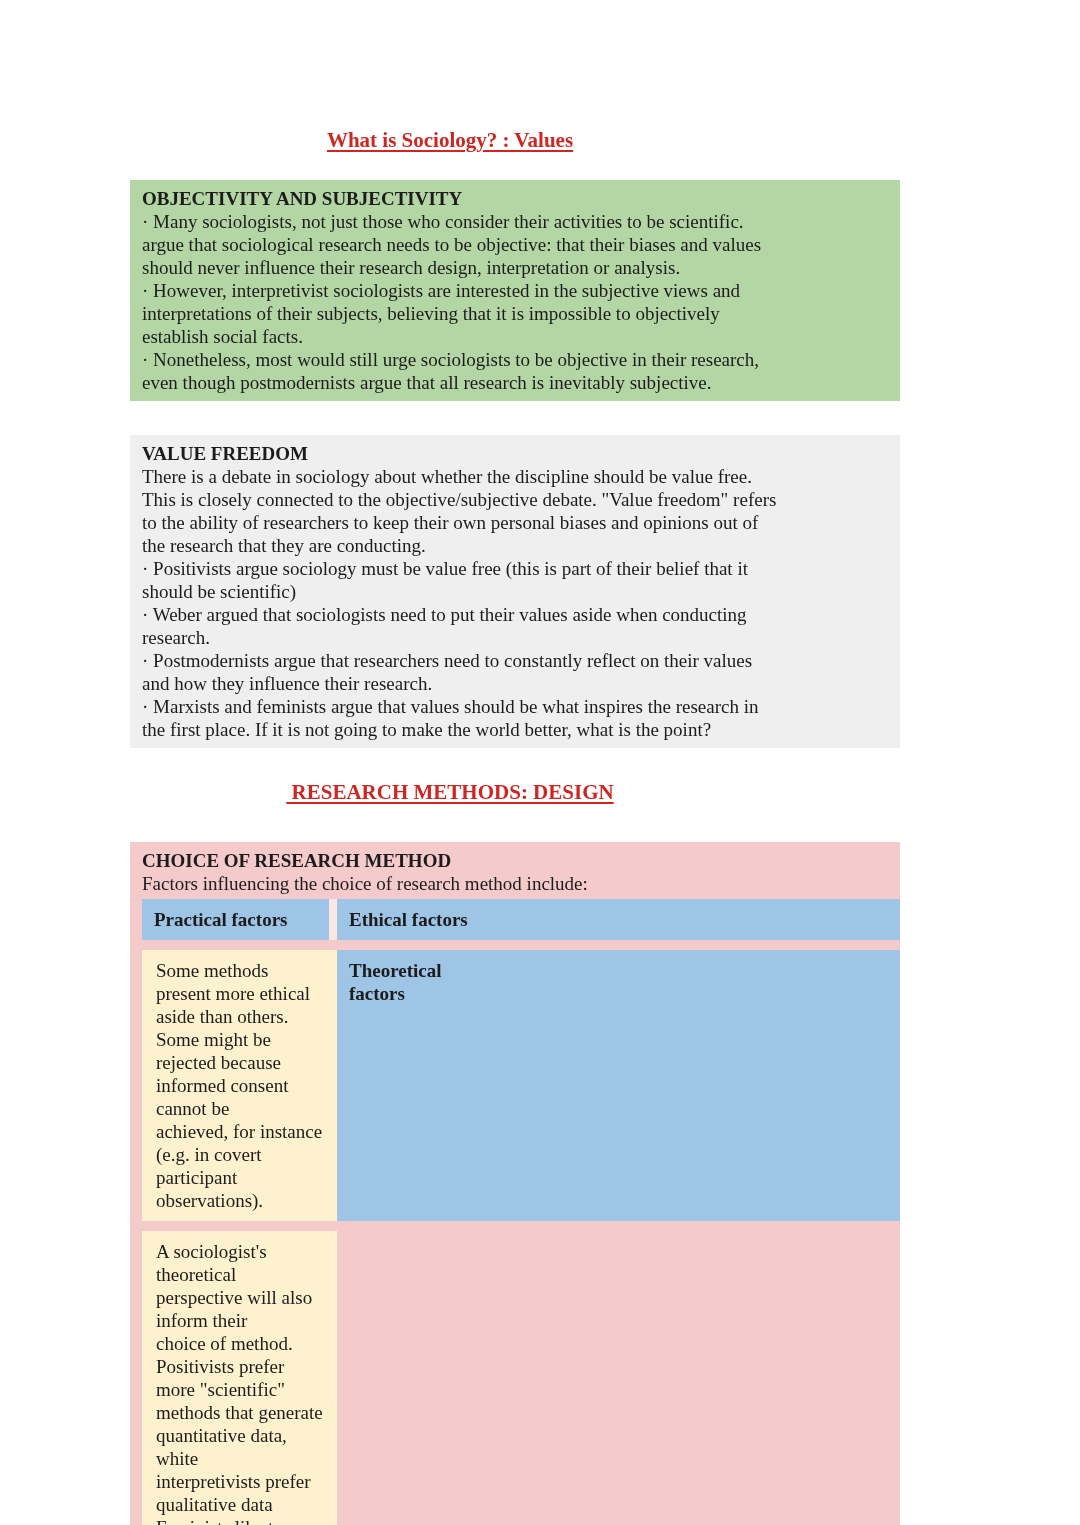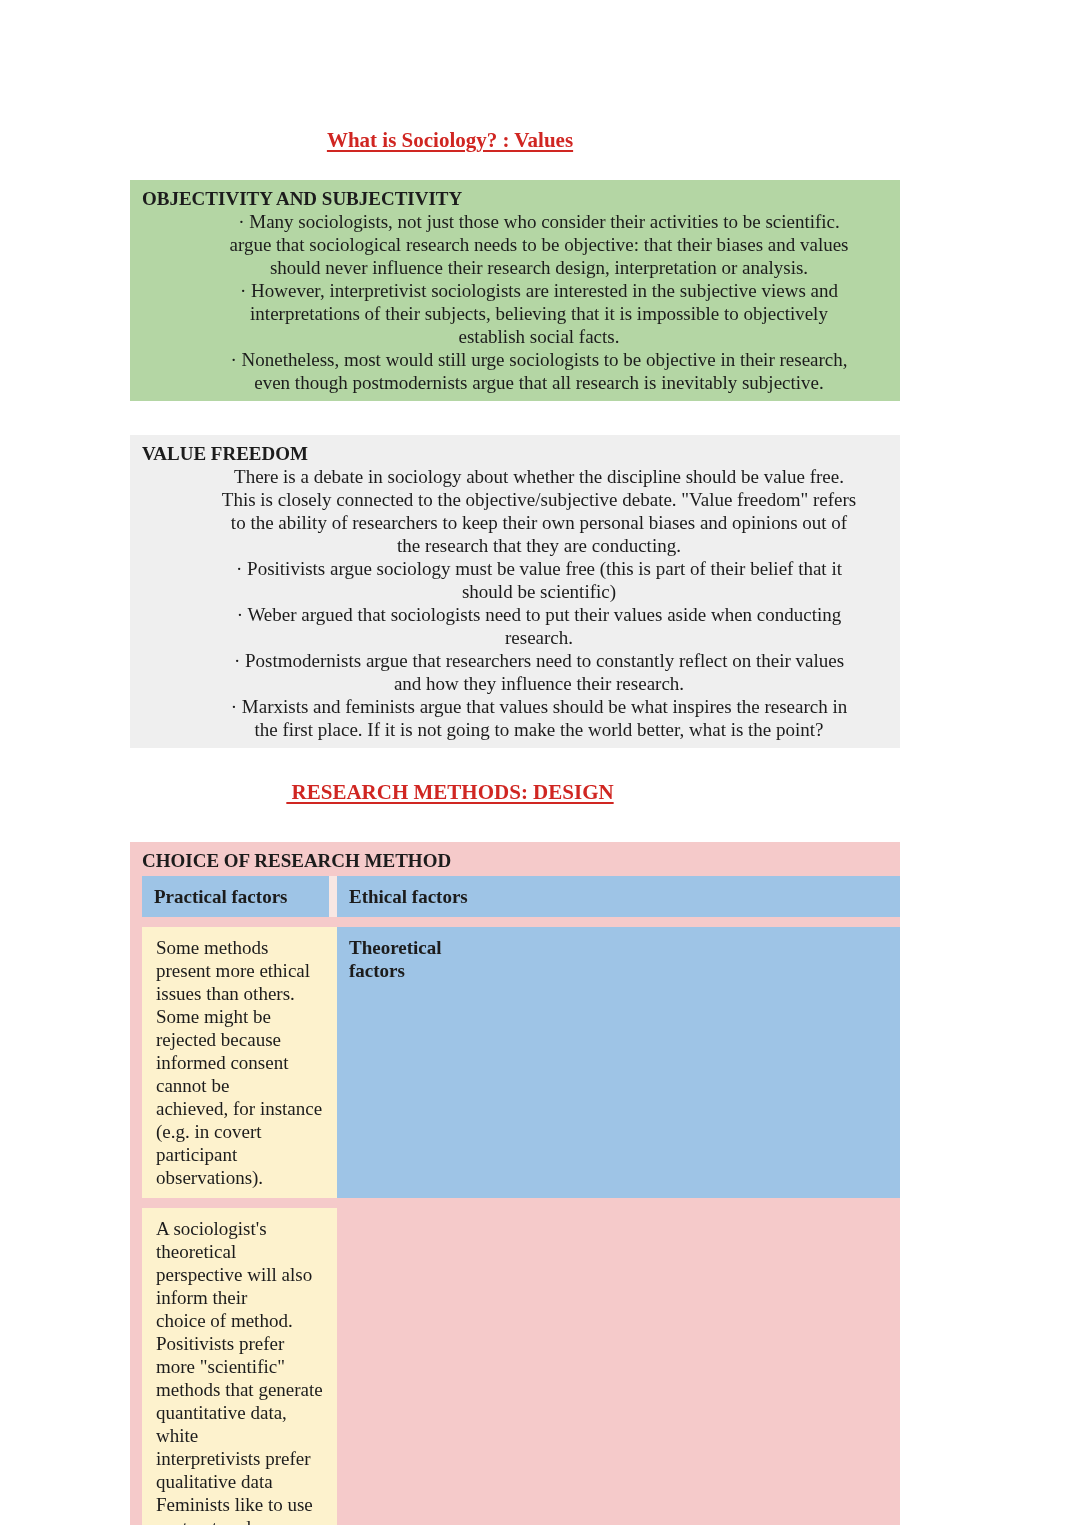"· Many sociologists, not just" .box-body { text-align: center -> none }
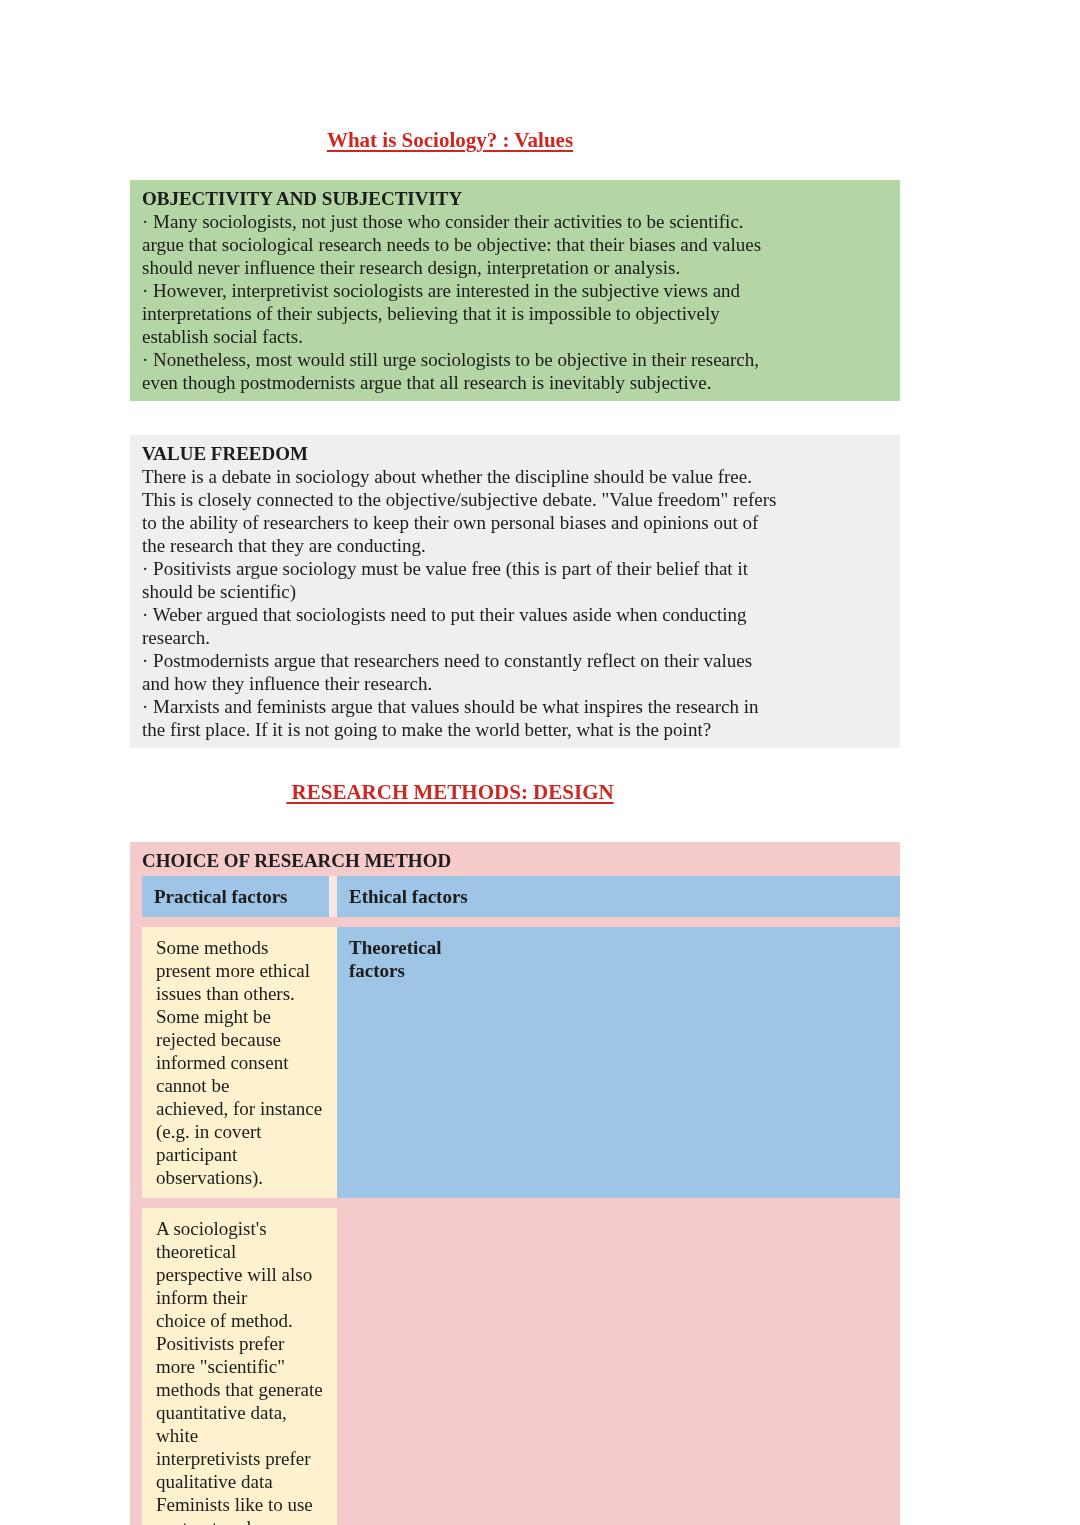"Factors influencing the choice of" div.box-body { html: none -> <div>Factors influencing the choice of research method include:</div> }
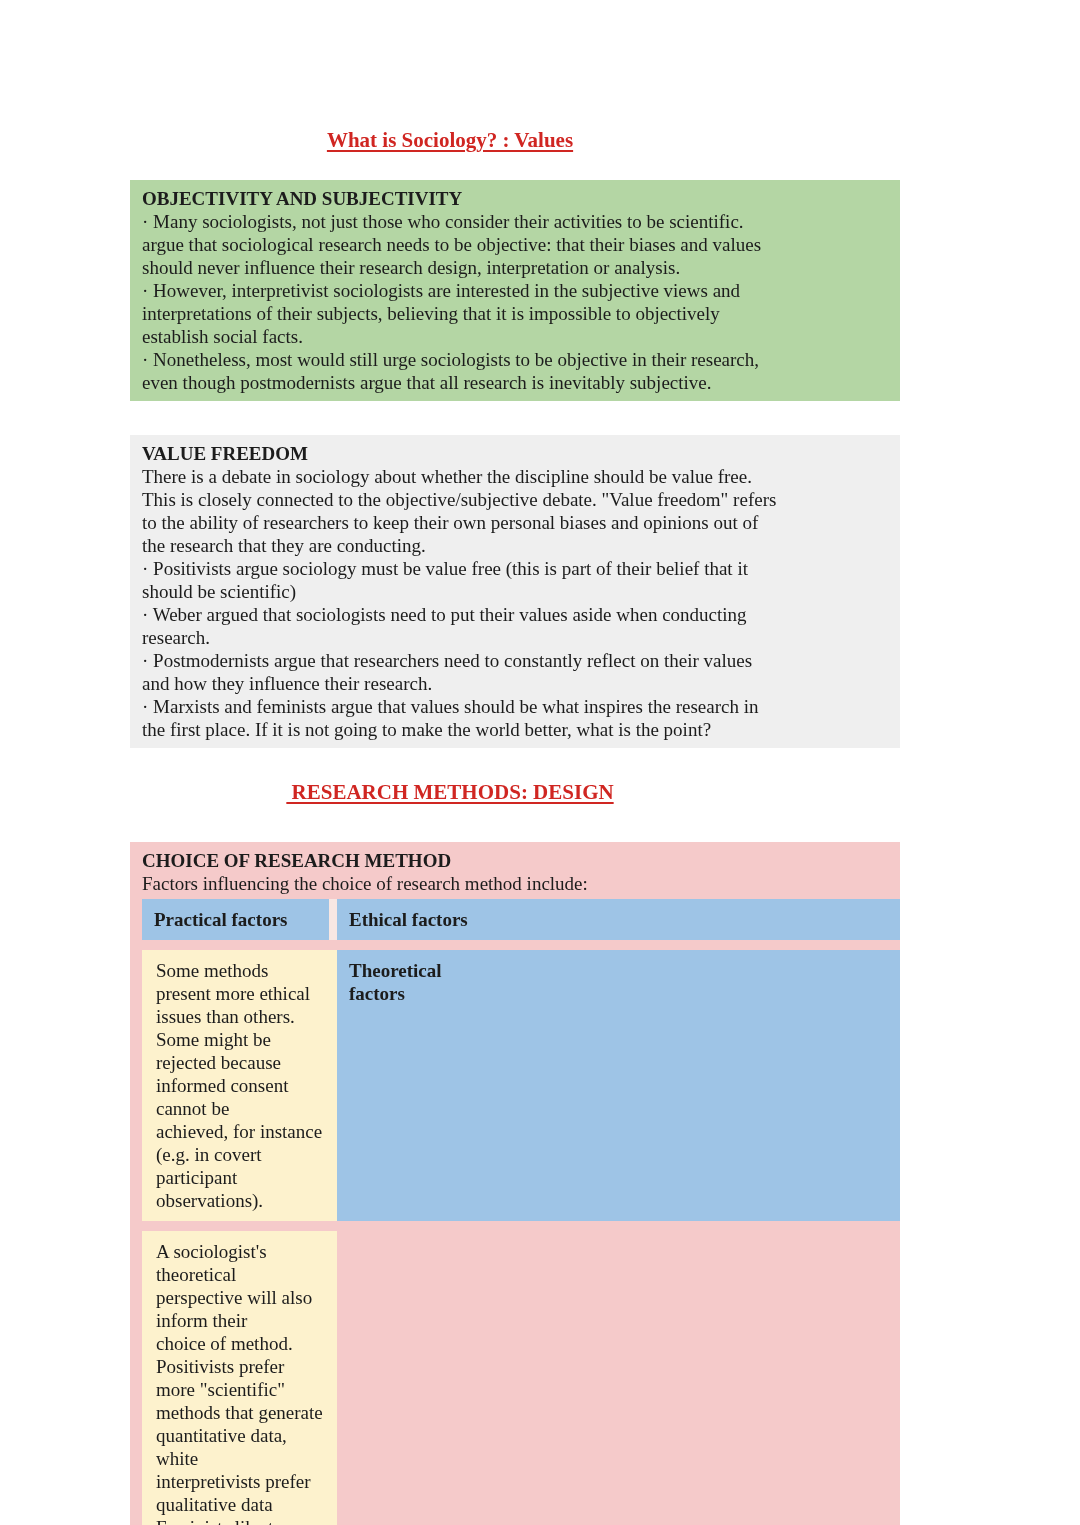"Some methods present more ethical" div.cell-text { text: issues -> aside }
